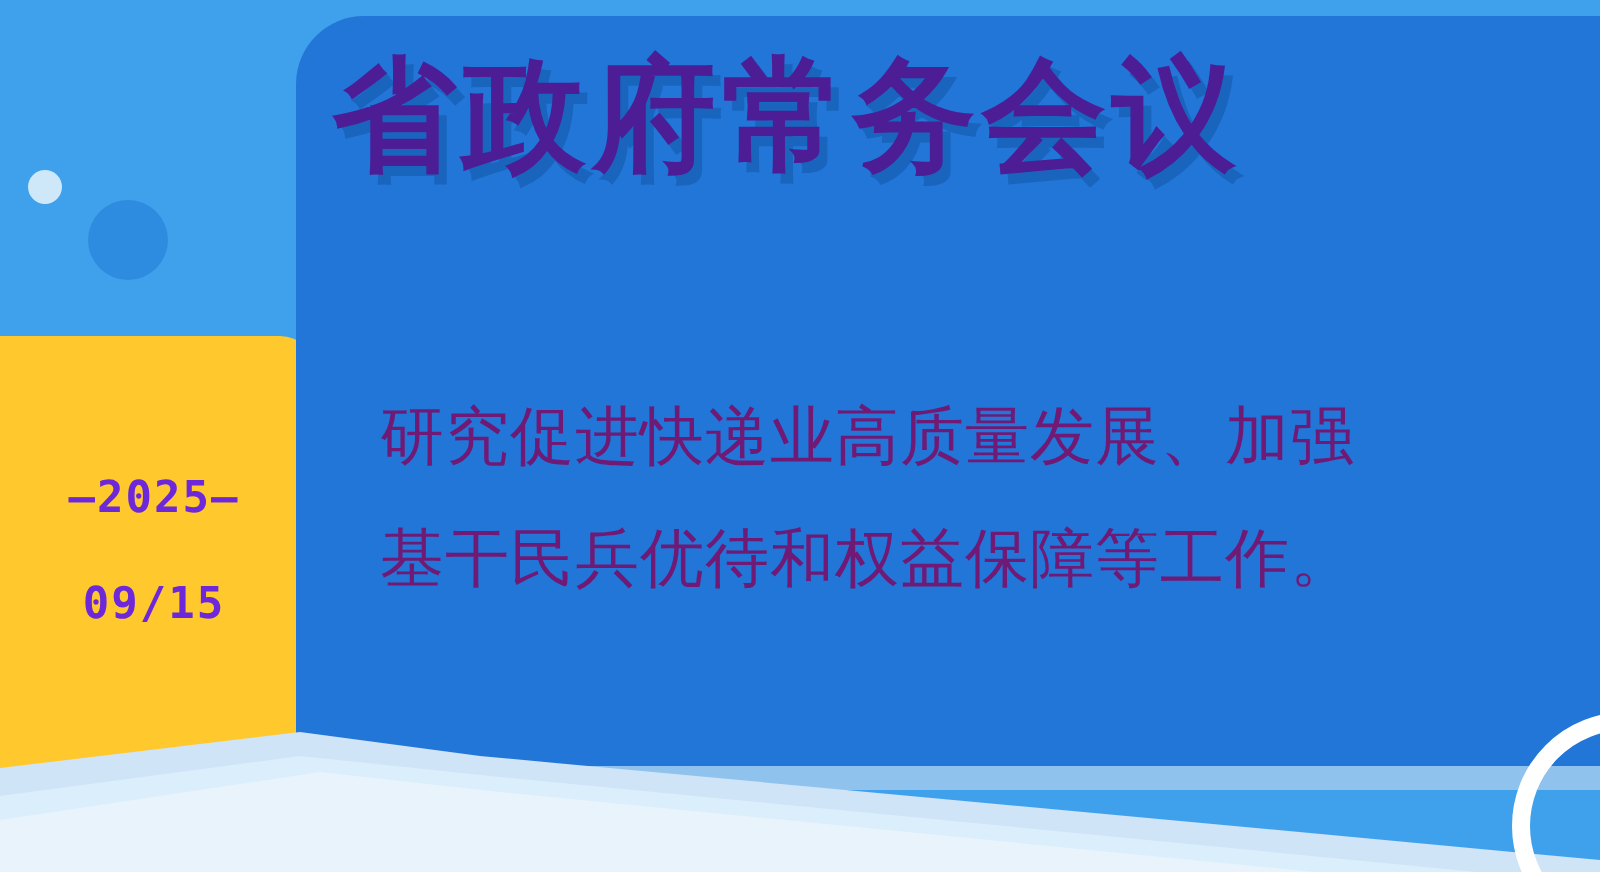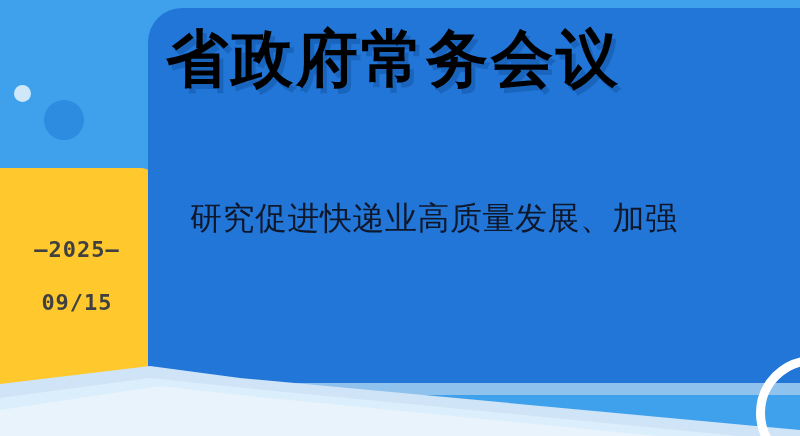"省政府常务会议" #title { color: #000000 -> #4c1d95 }
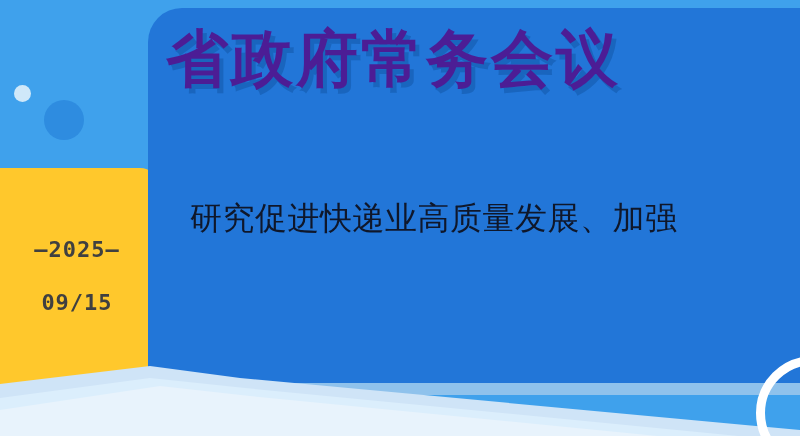"研究促进快递业高质量发展、加强" #body-text { color: #0f172a -> #701a75 }
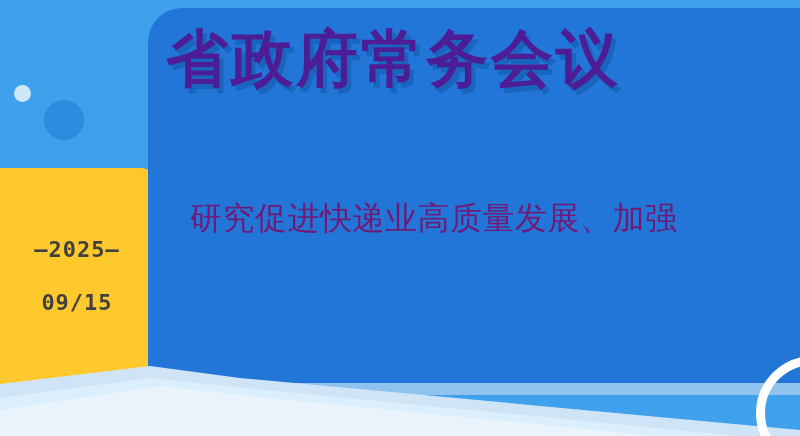"—2025—" #date-badge .dline { color: #404040 -> #6d28d9 }
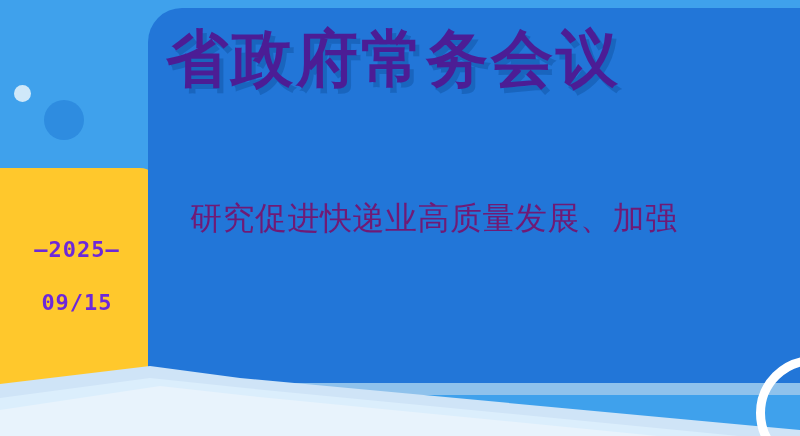"基干民兵优待和权益保障等工作。" span.bline { html: none -> <span>基干民兵优待和权益保障等工作。</span> }
